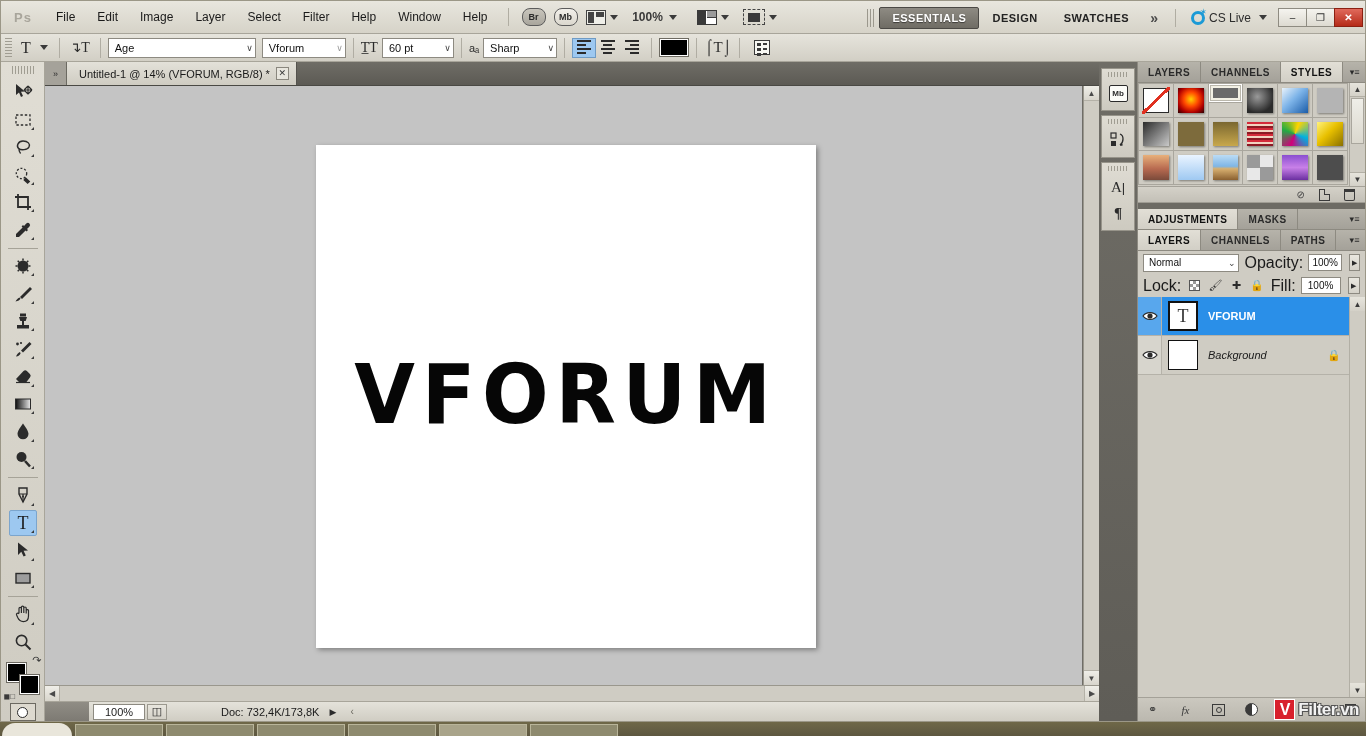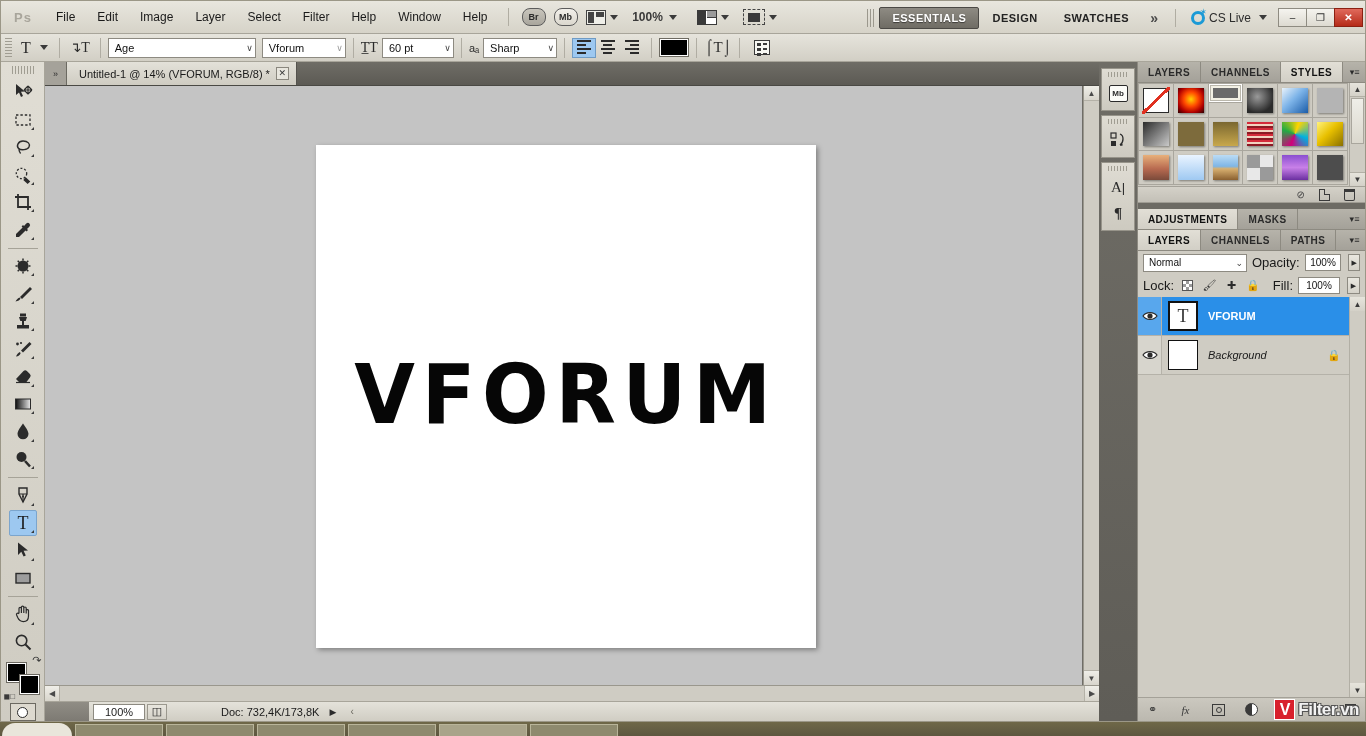"Opacity:" .lbl { font-size: 13px -> 16px }
